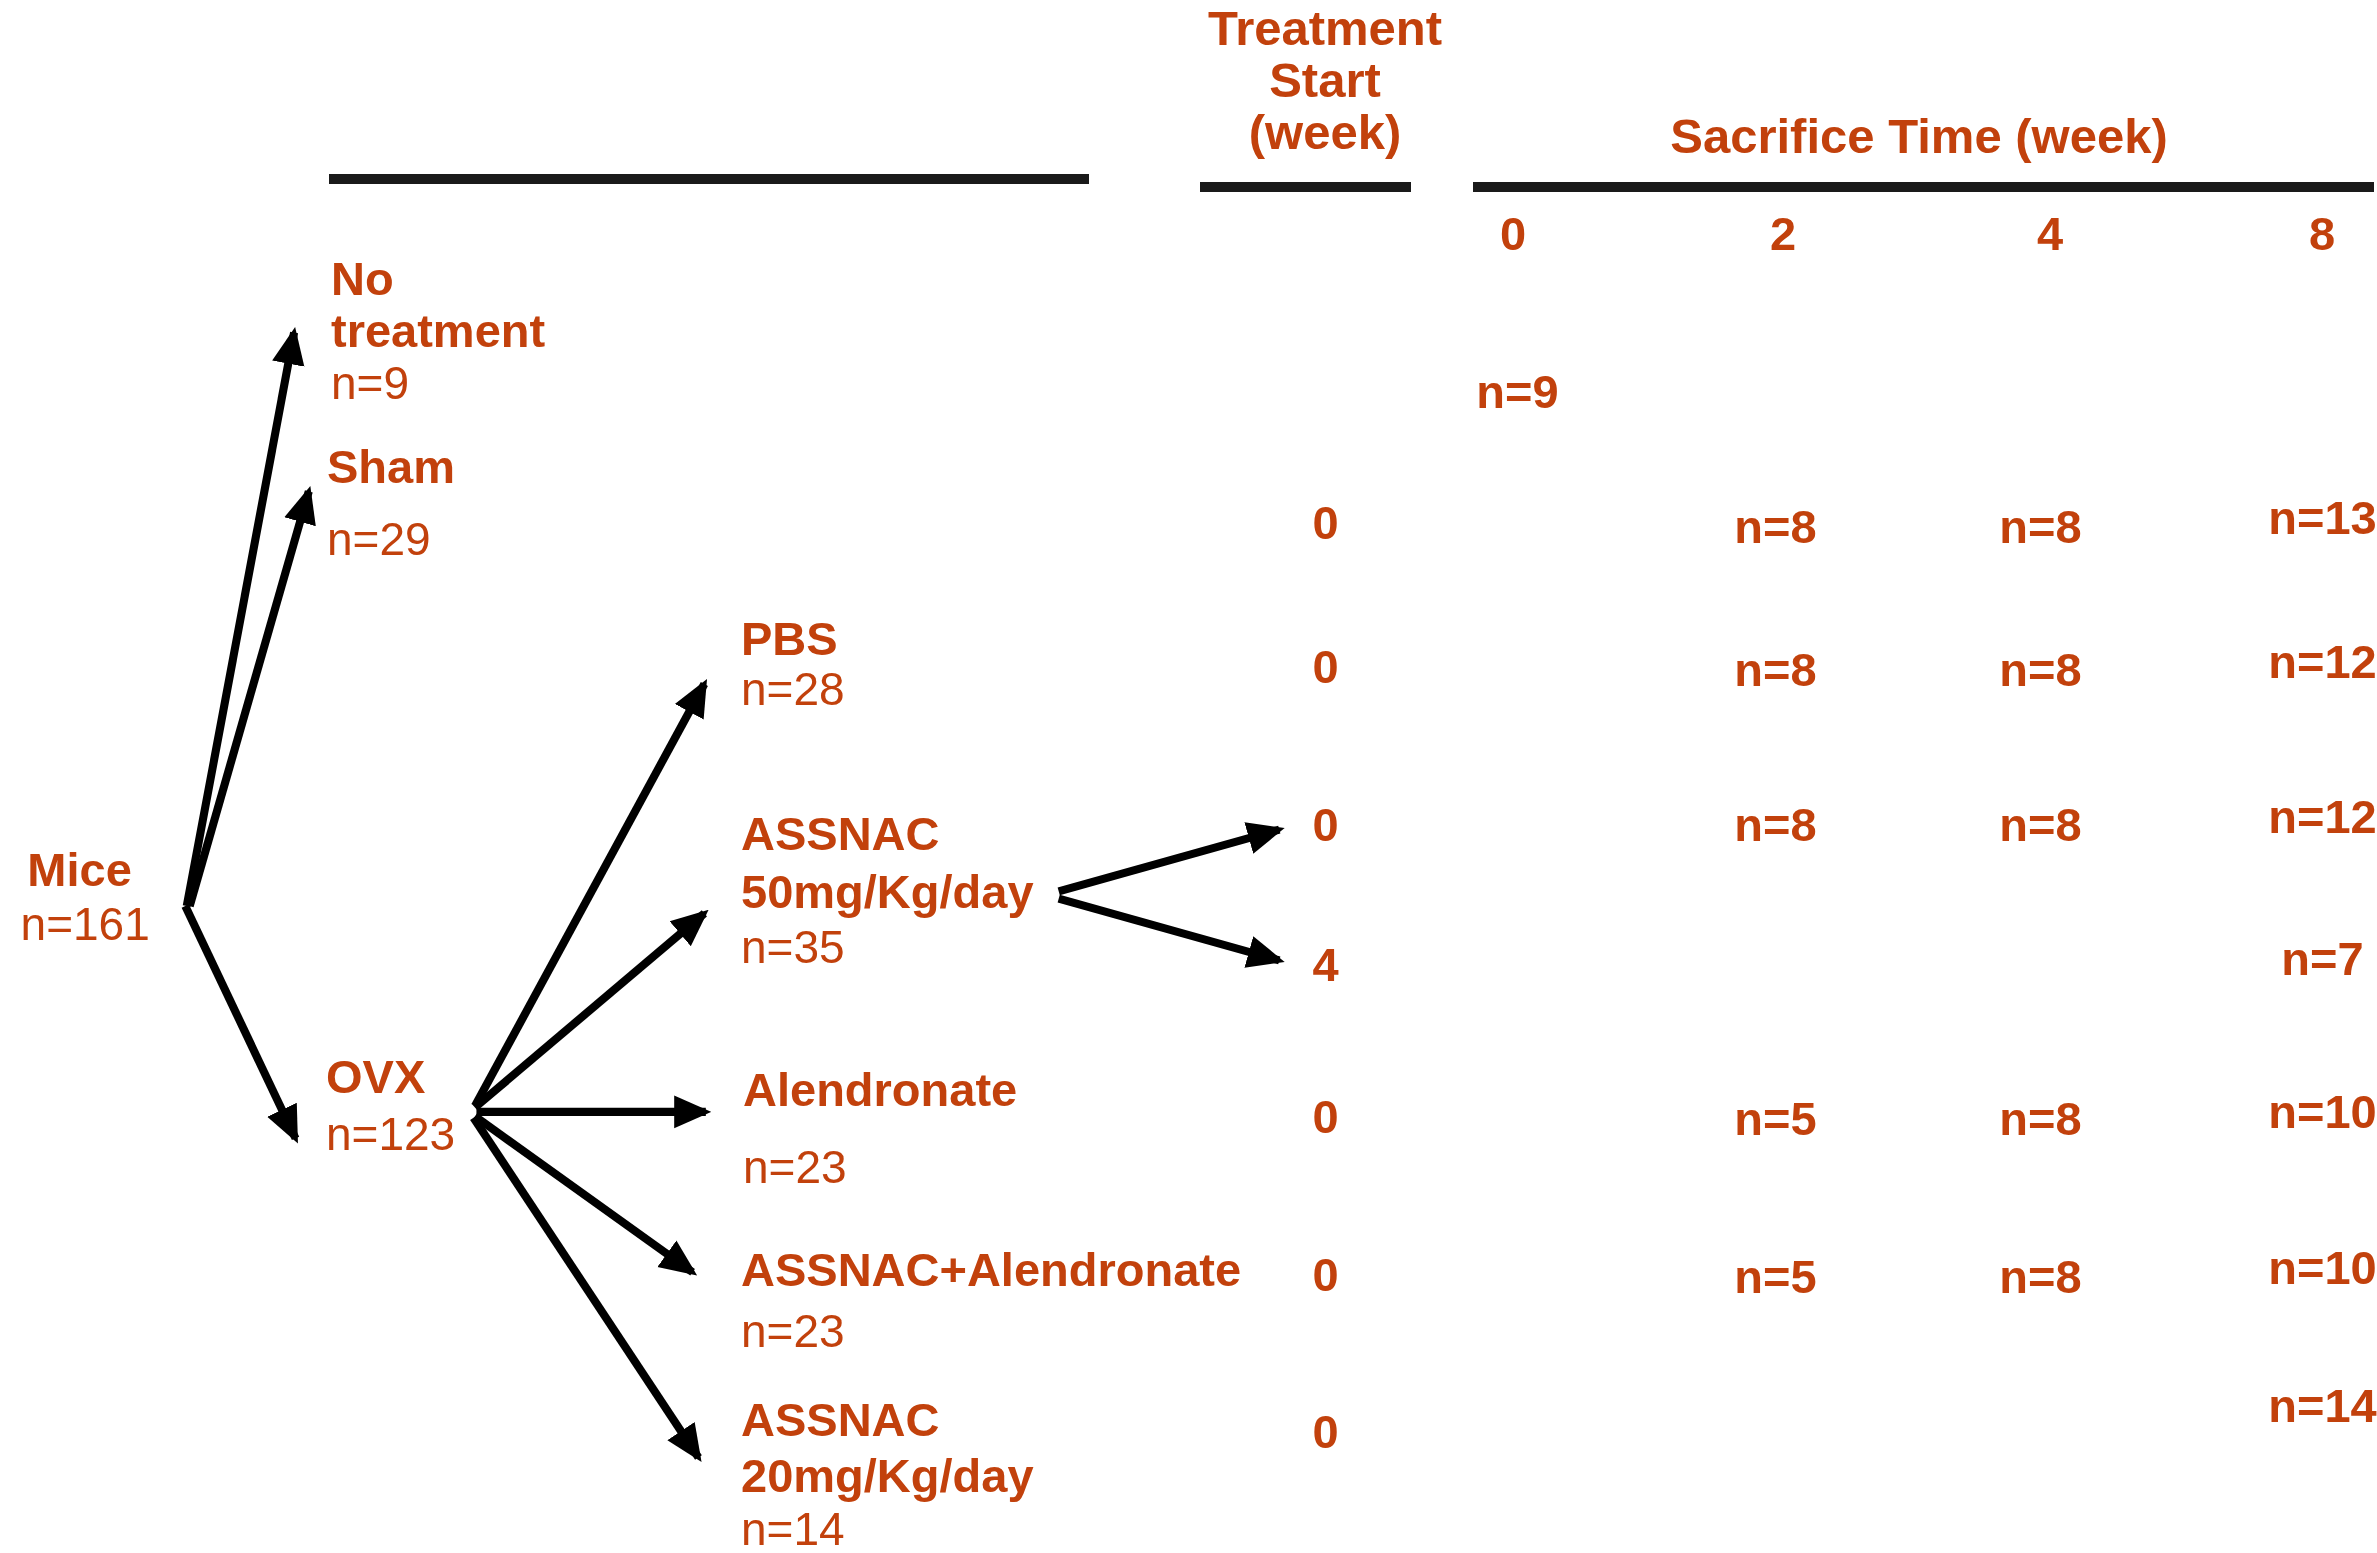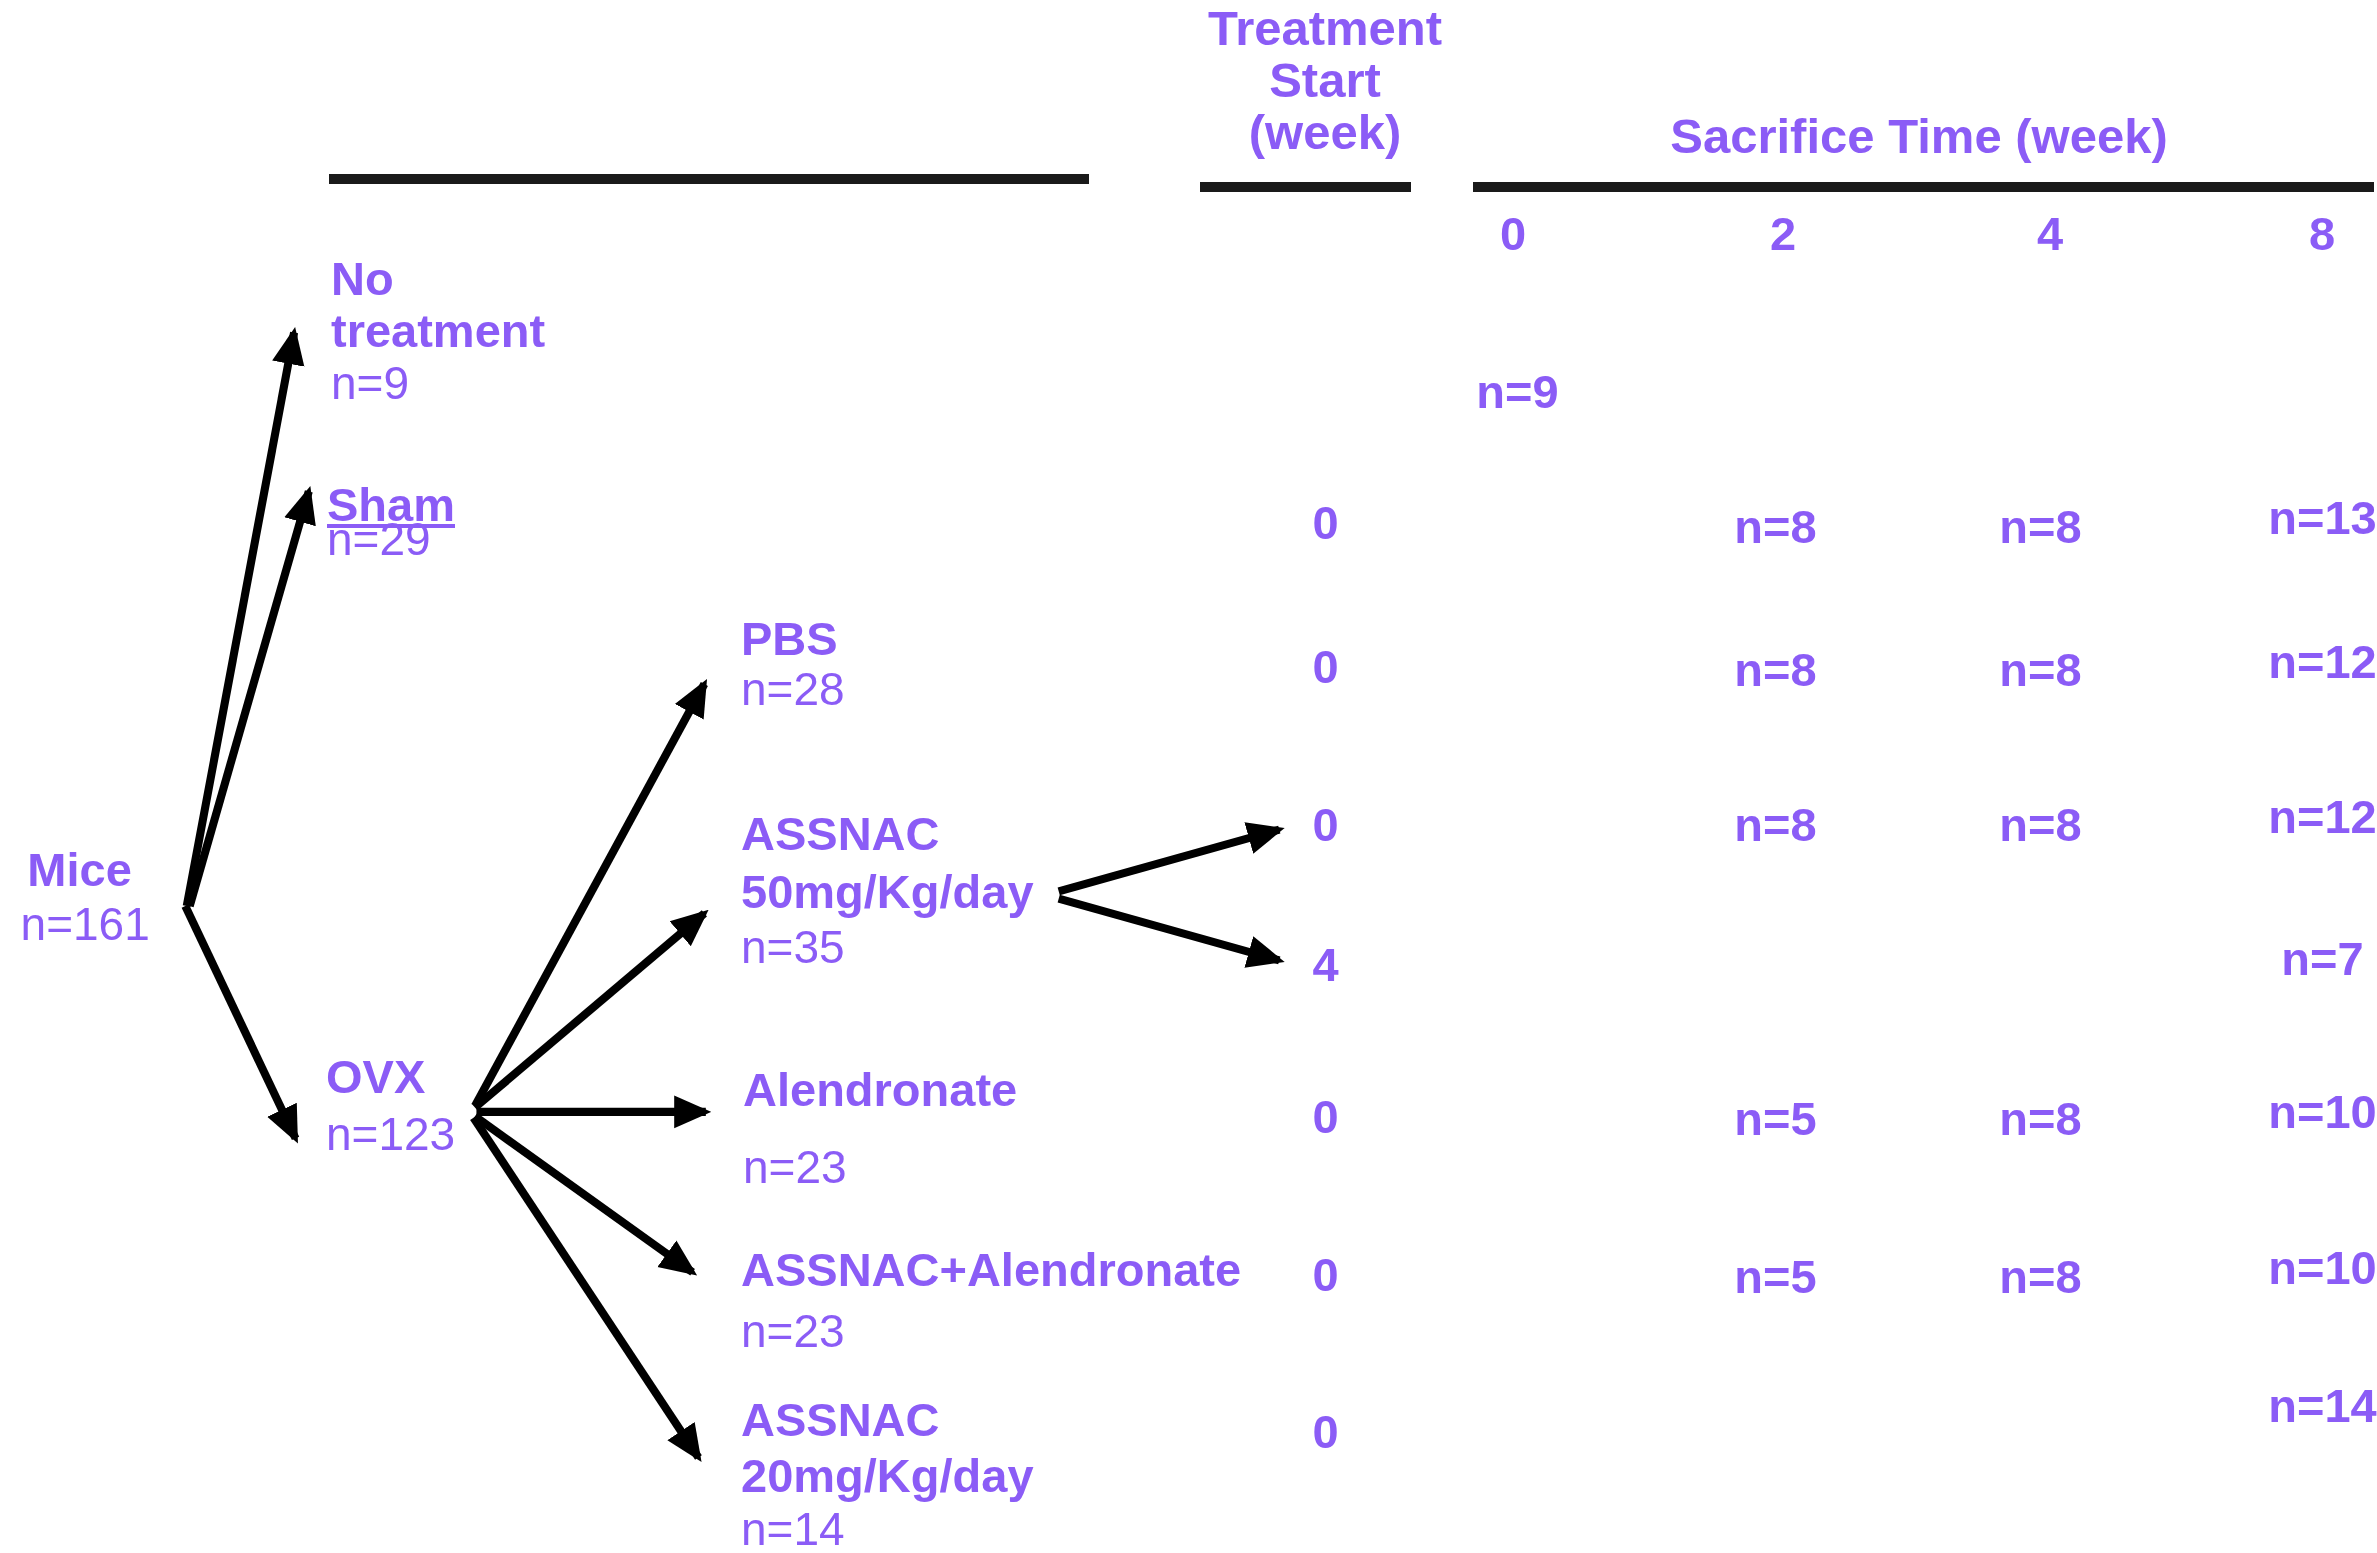"Treatment" .t { color: #8b5cf6 -> #c2410c }
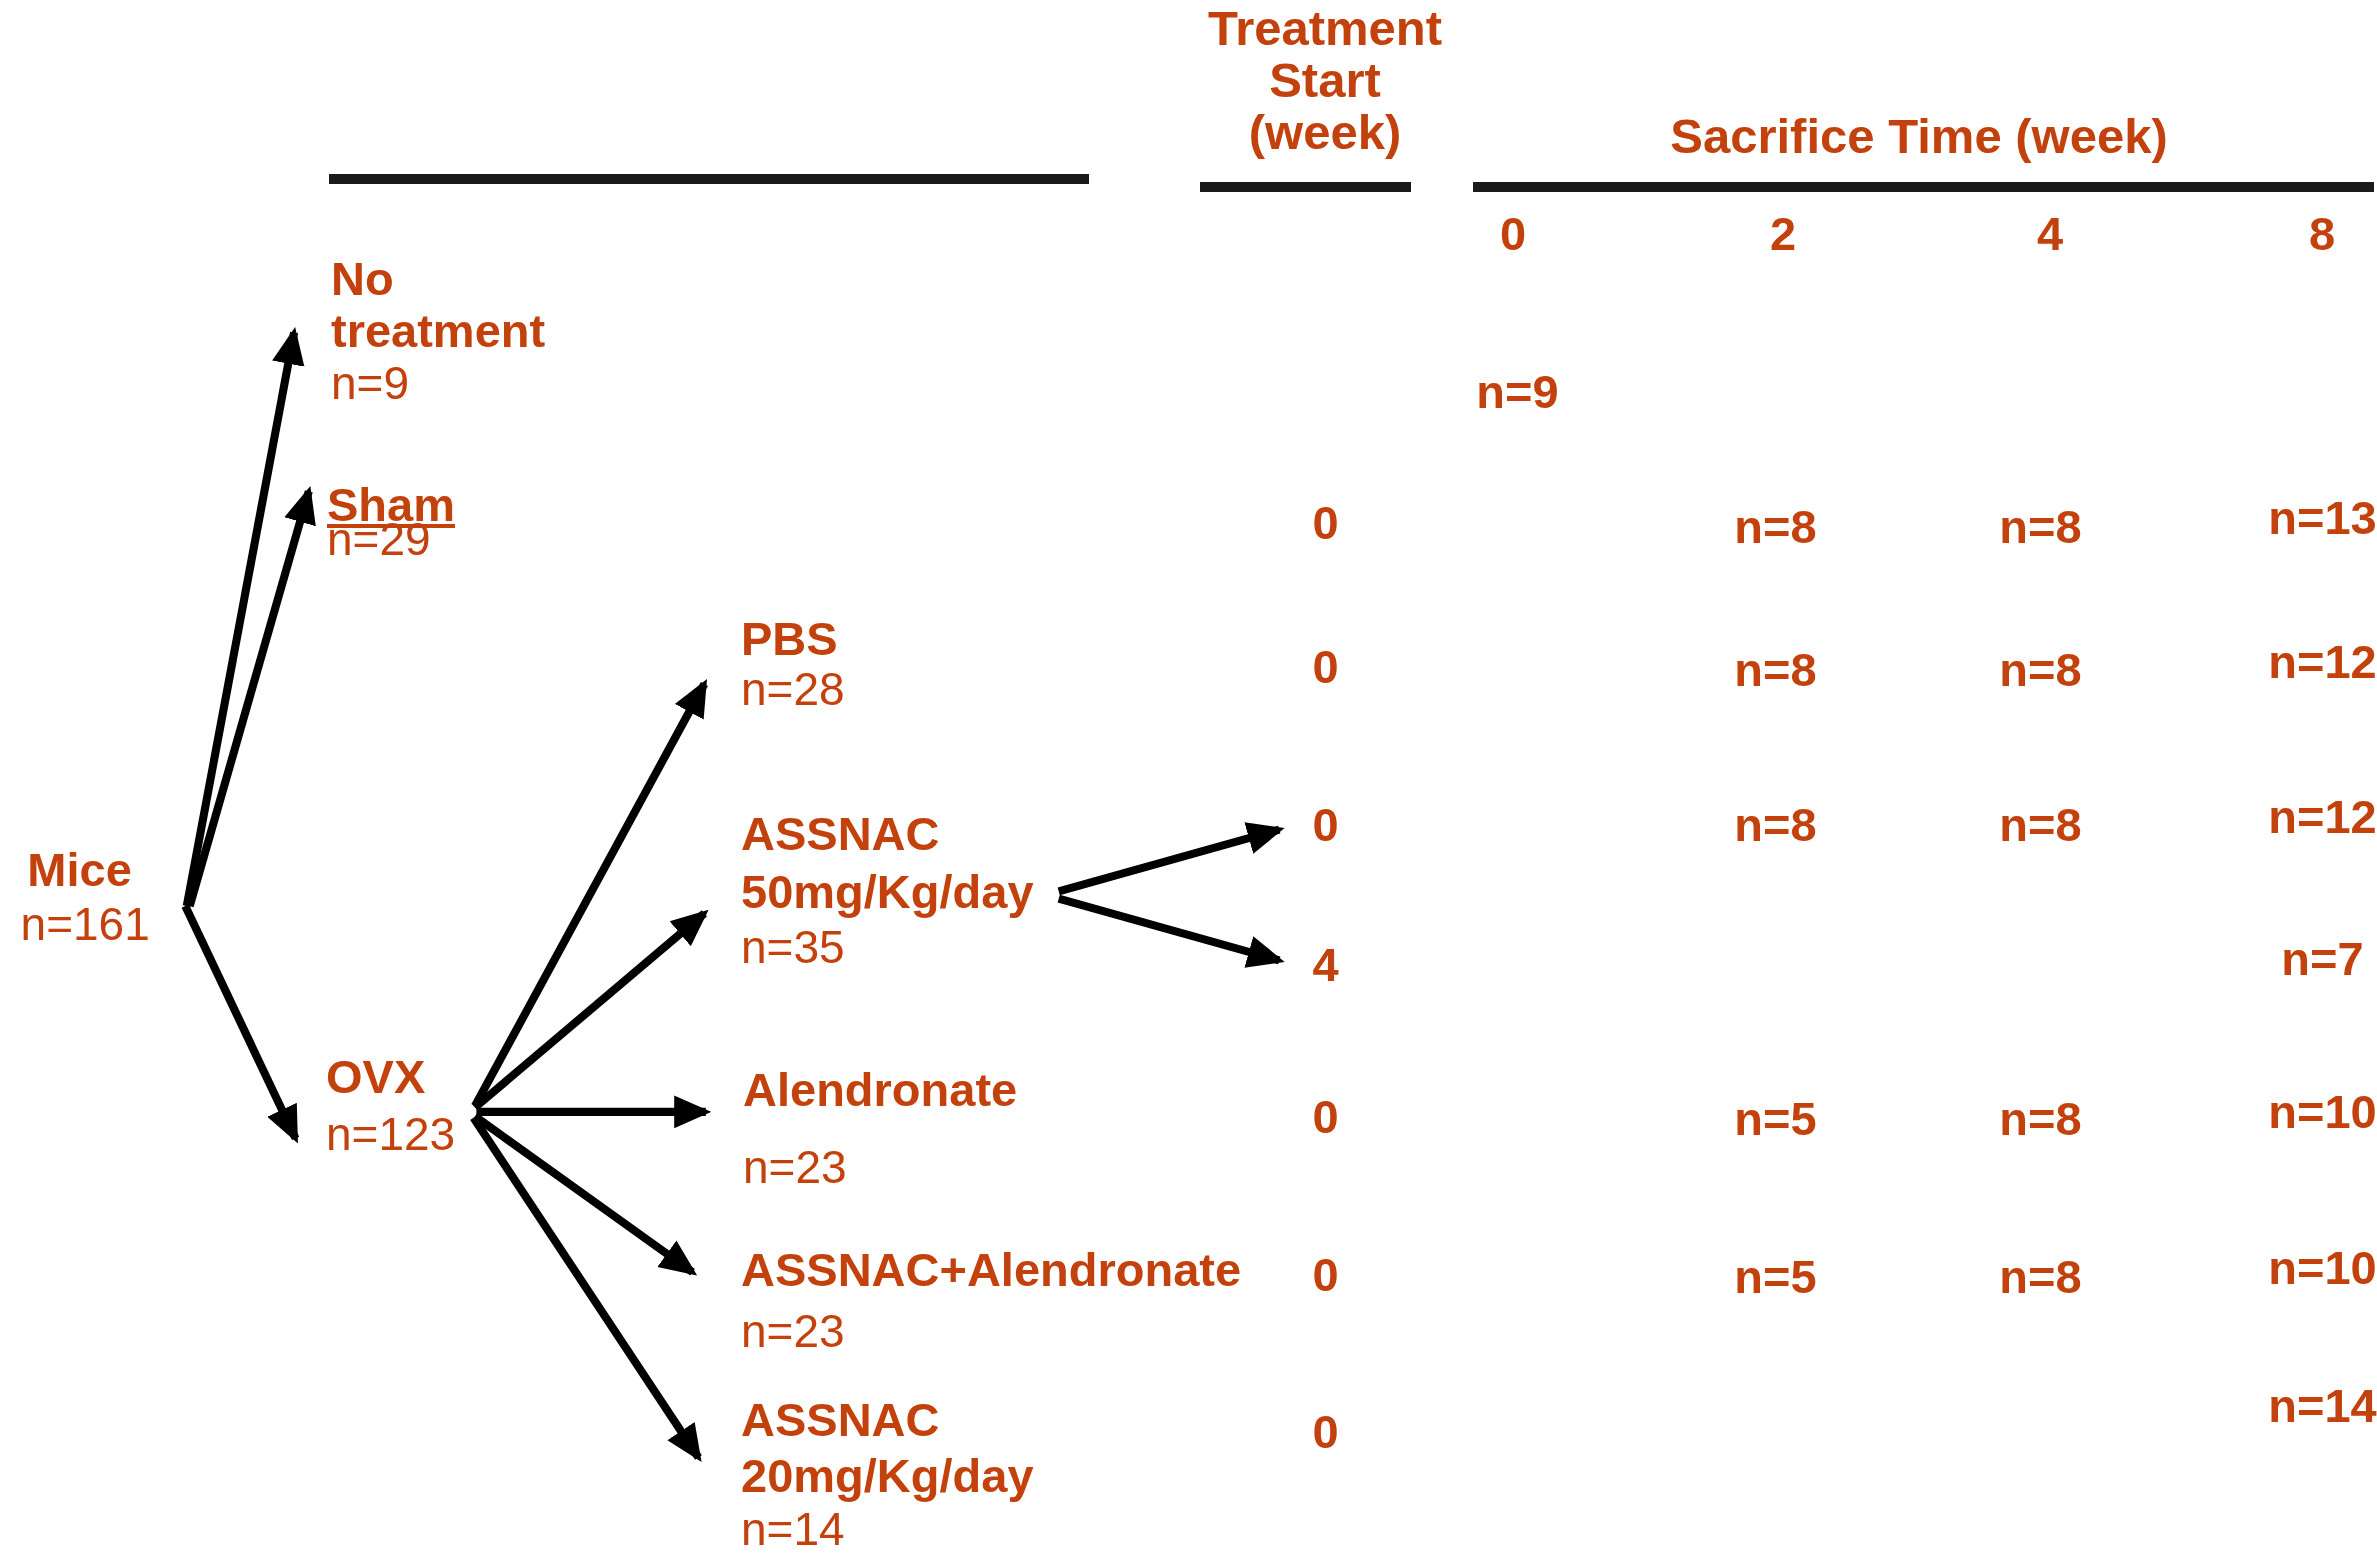"Sham" div.t { text-decoration: underline -> none; top: 481px -> 443px }
